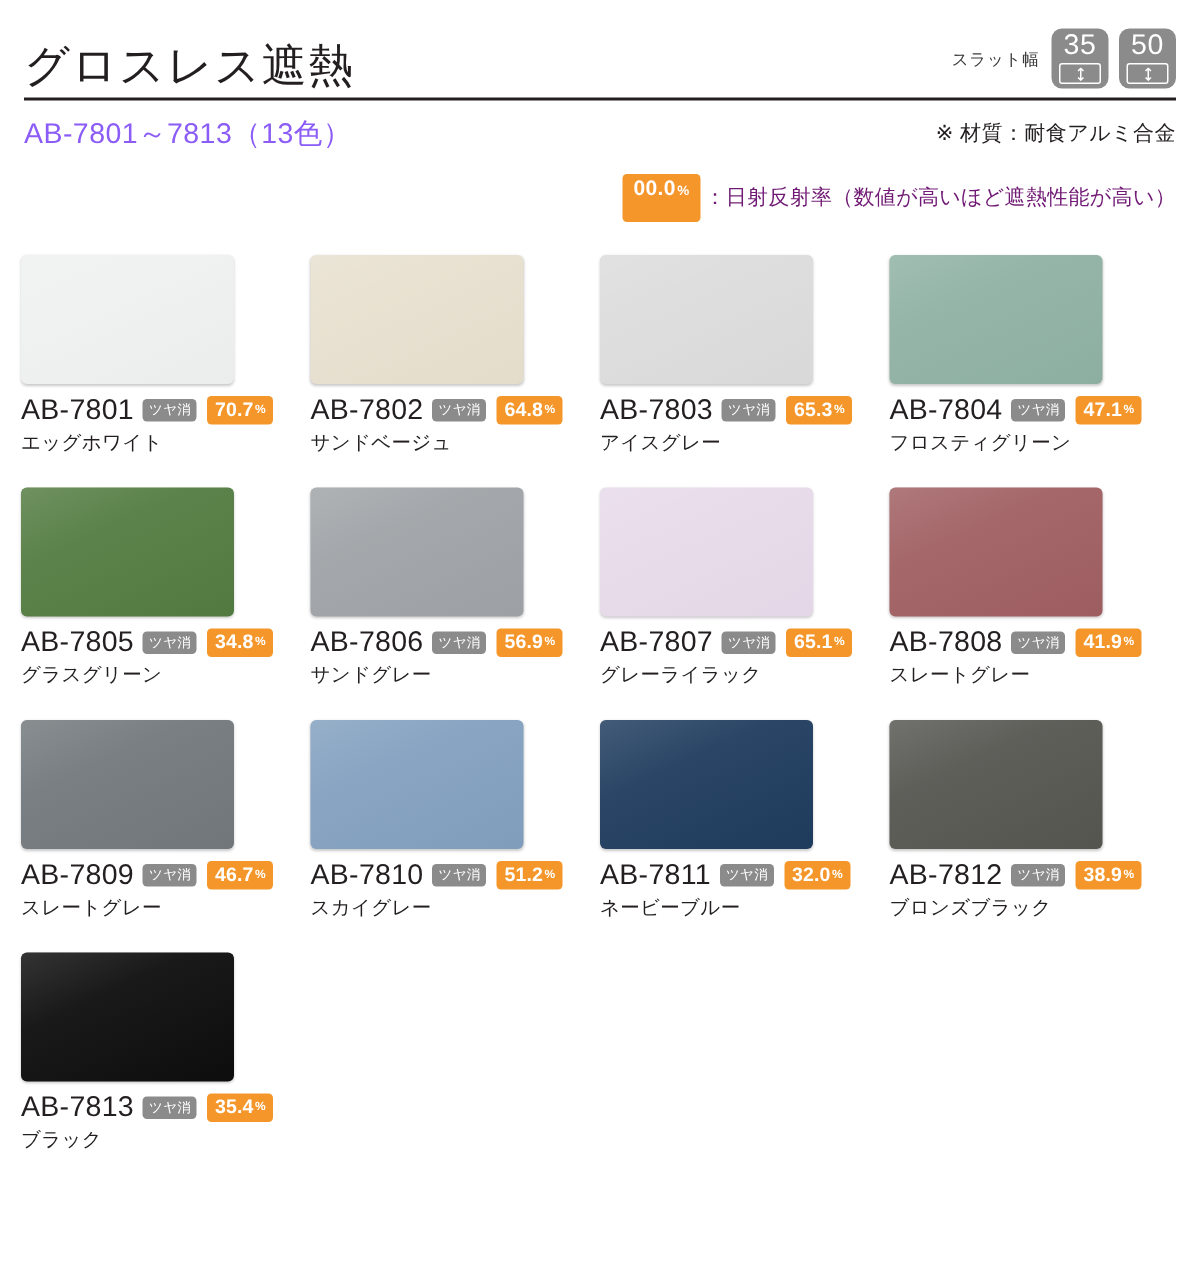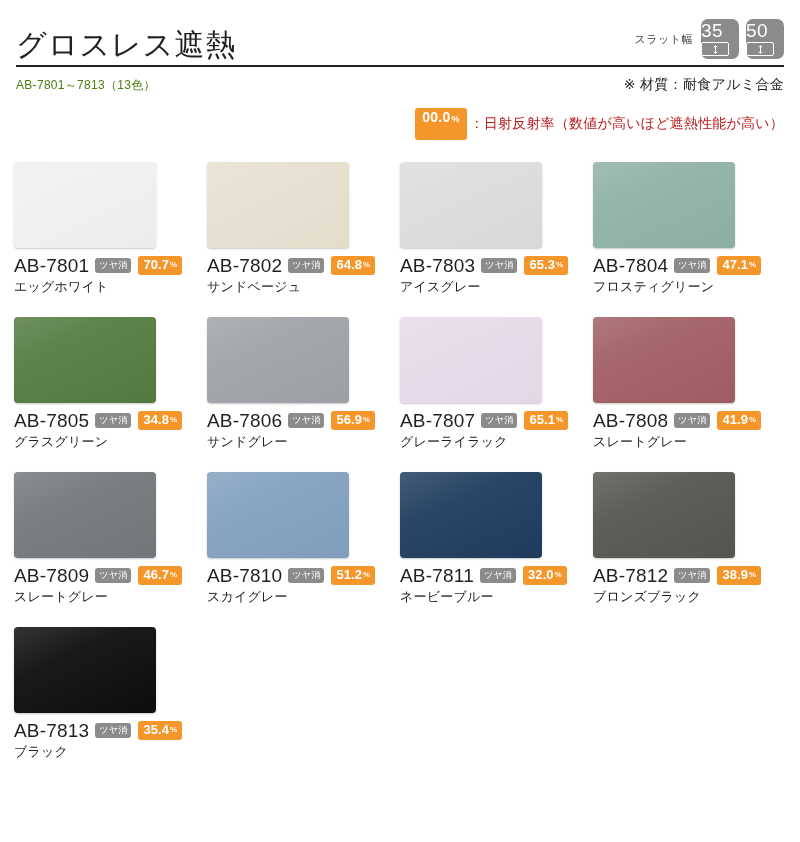"35" .slat-badge { align-items: flex-start -> center }
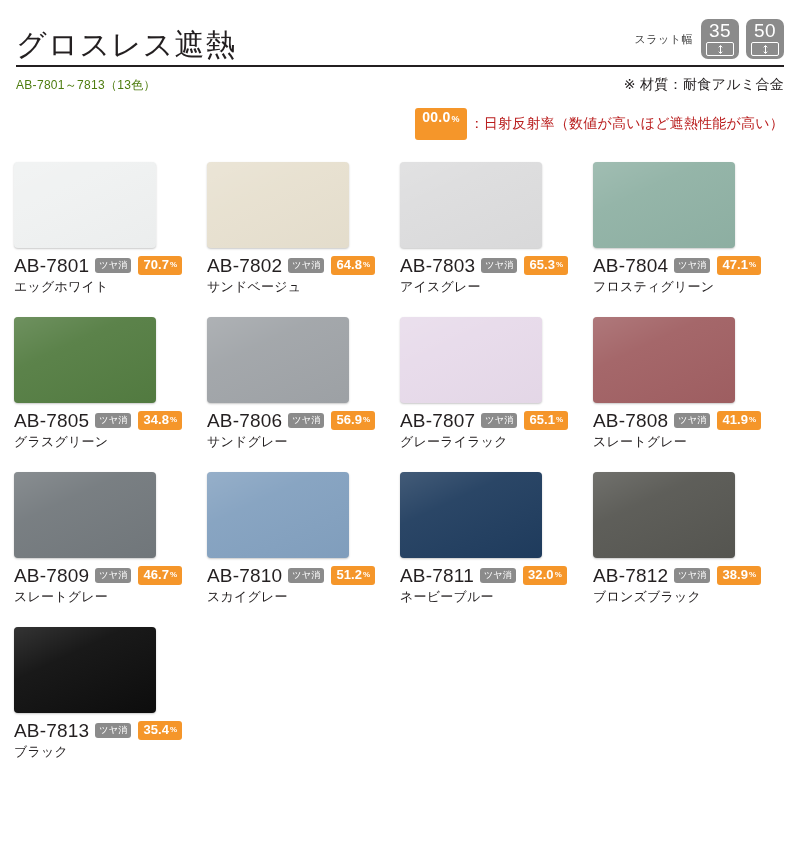"AB-7801～7813（13色）" .code-range { color: #4d7c0f -> #8b5cf6; font-size: 12px -> 19px }
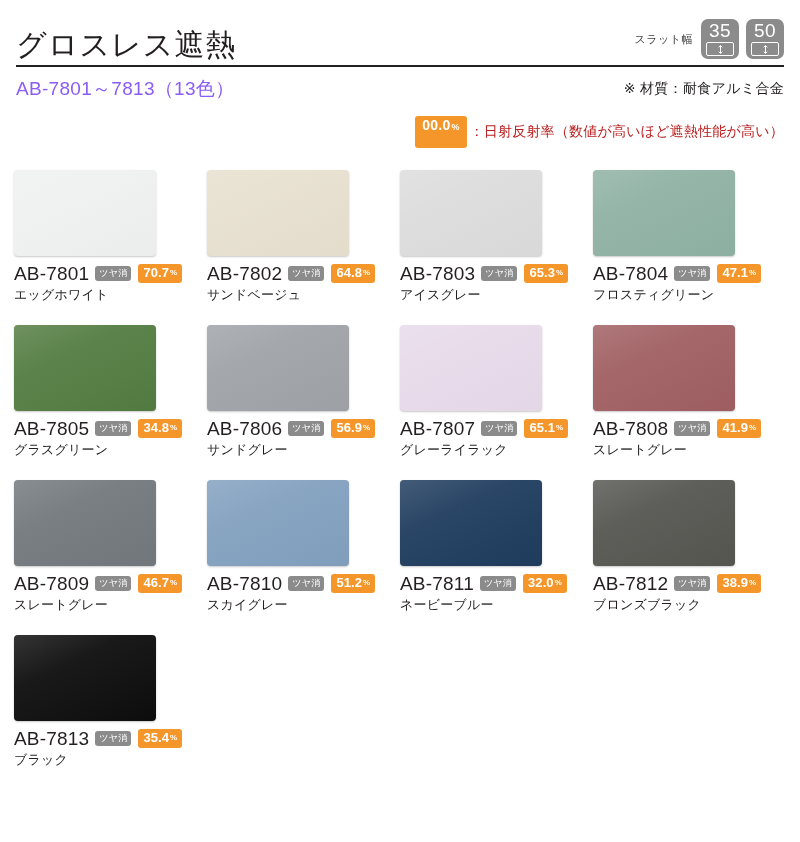"：日射反射率（数値が高いほど遮熱性能が高い）" .legend-text { color: #b91c1c -> #701a75 }
